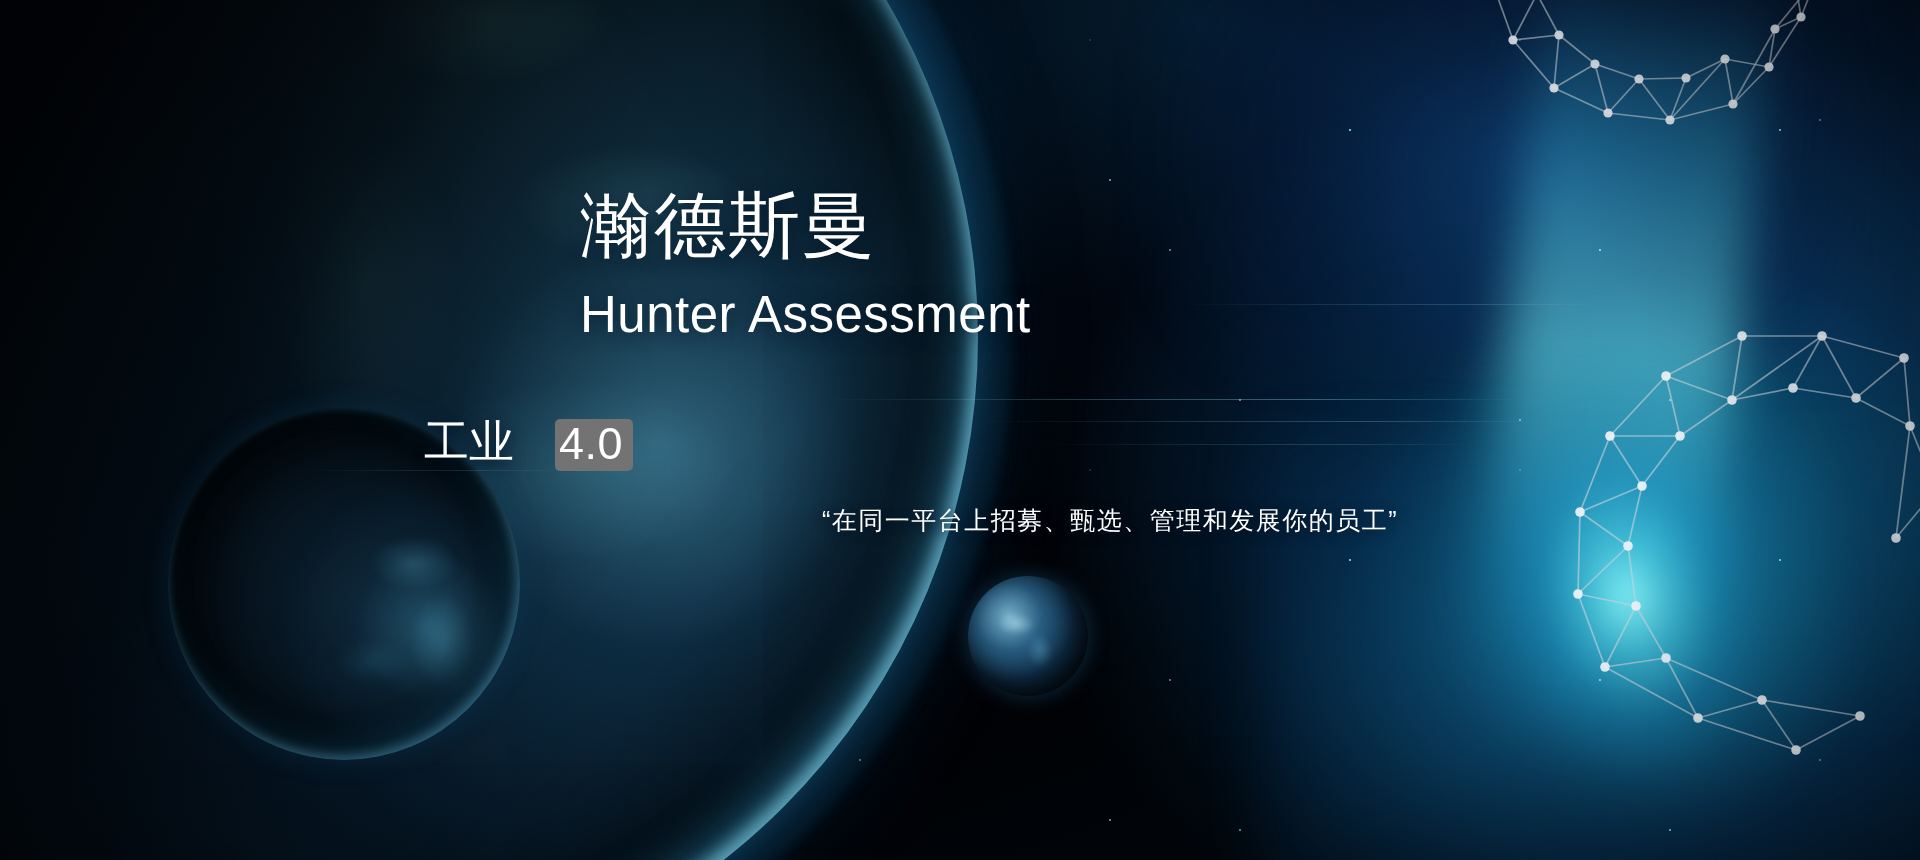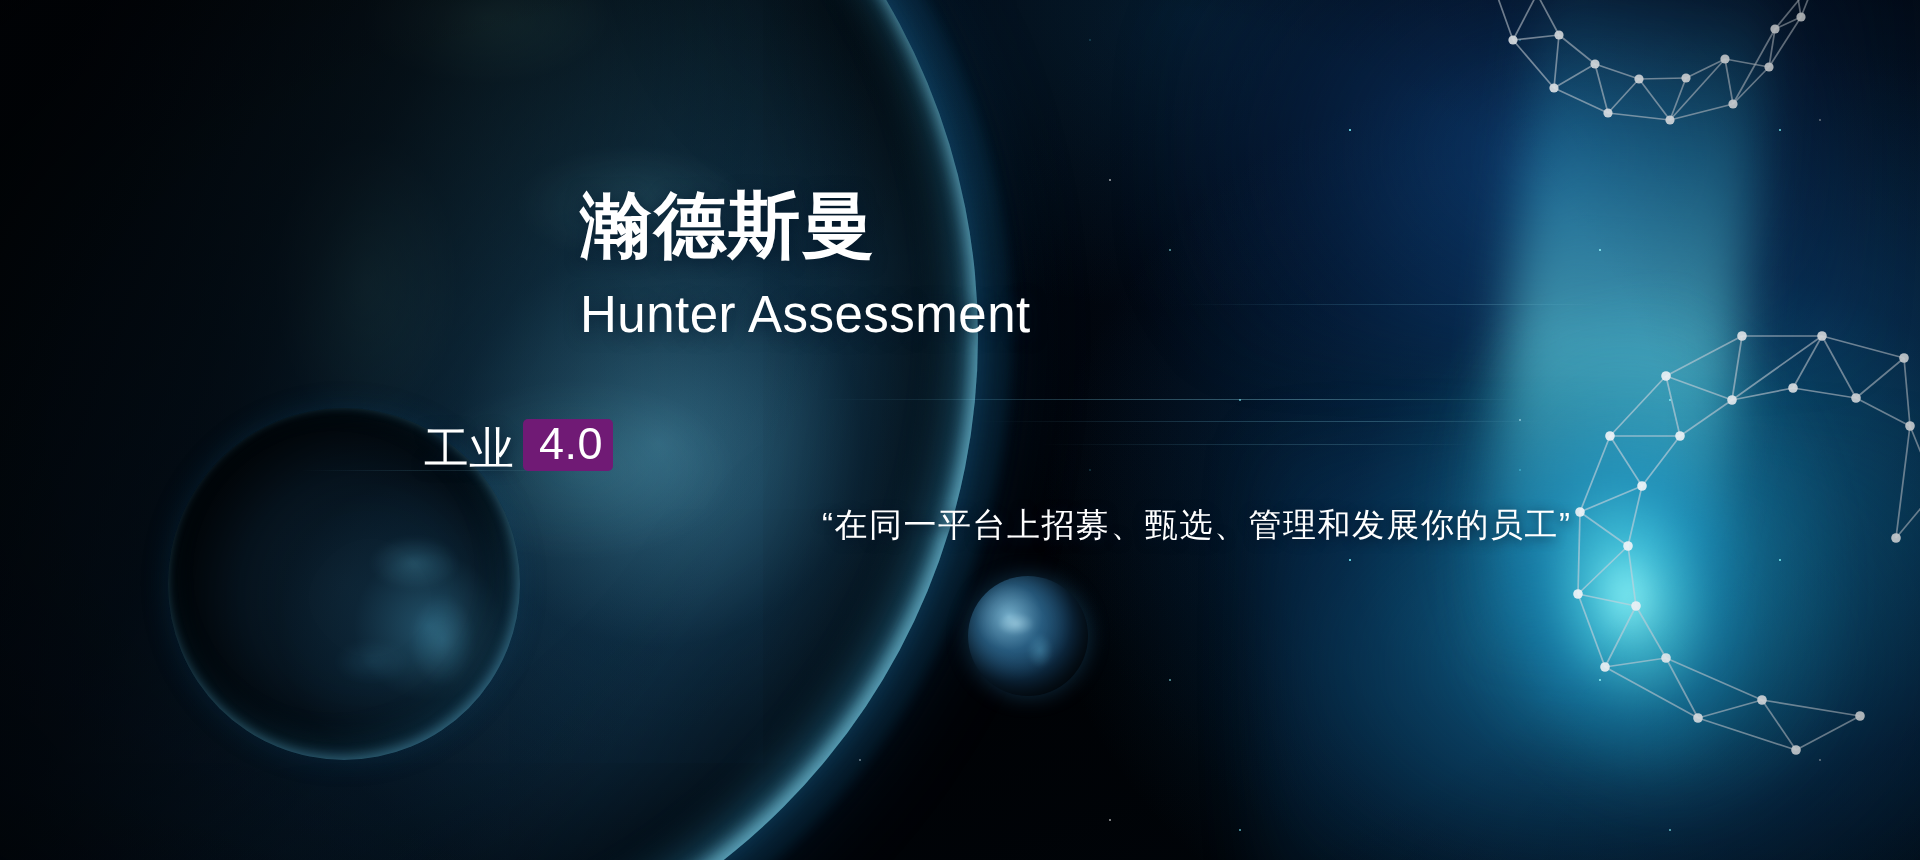"瀚德斯曼" .title-cn { font-weight: 700 -> 400 }
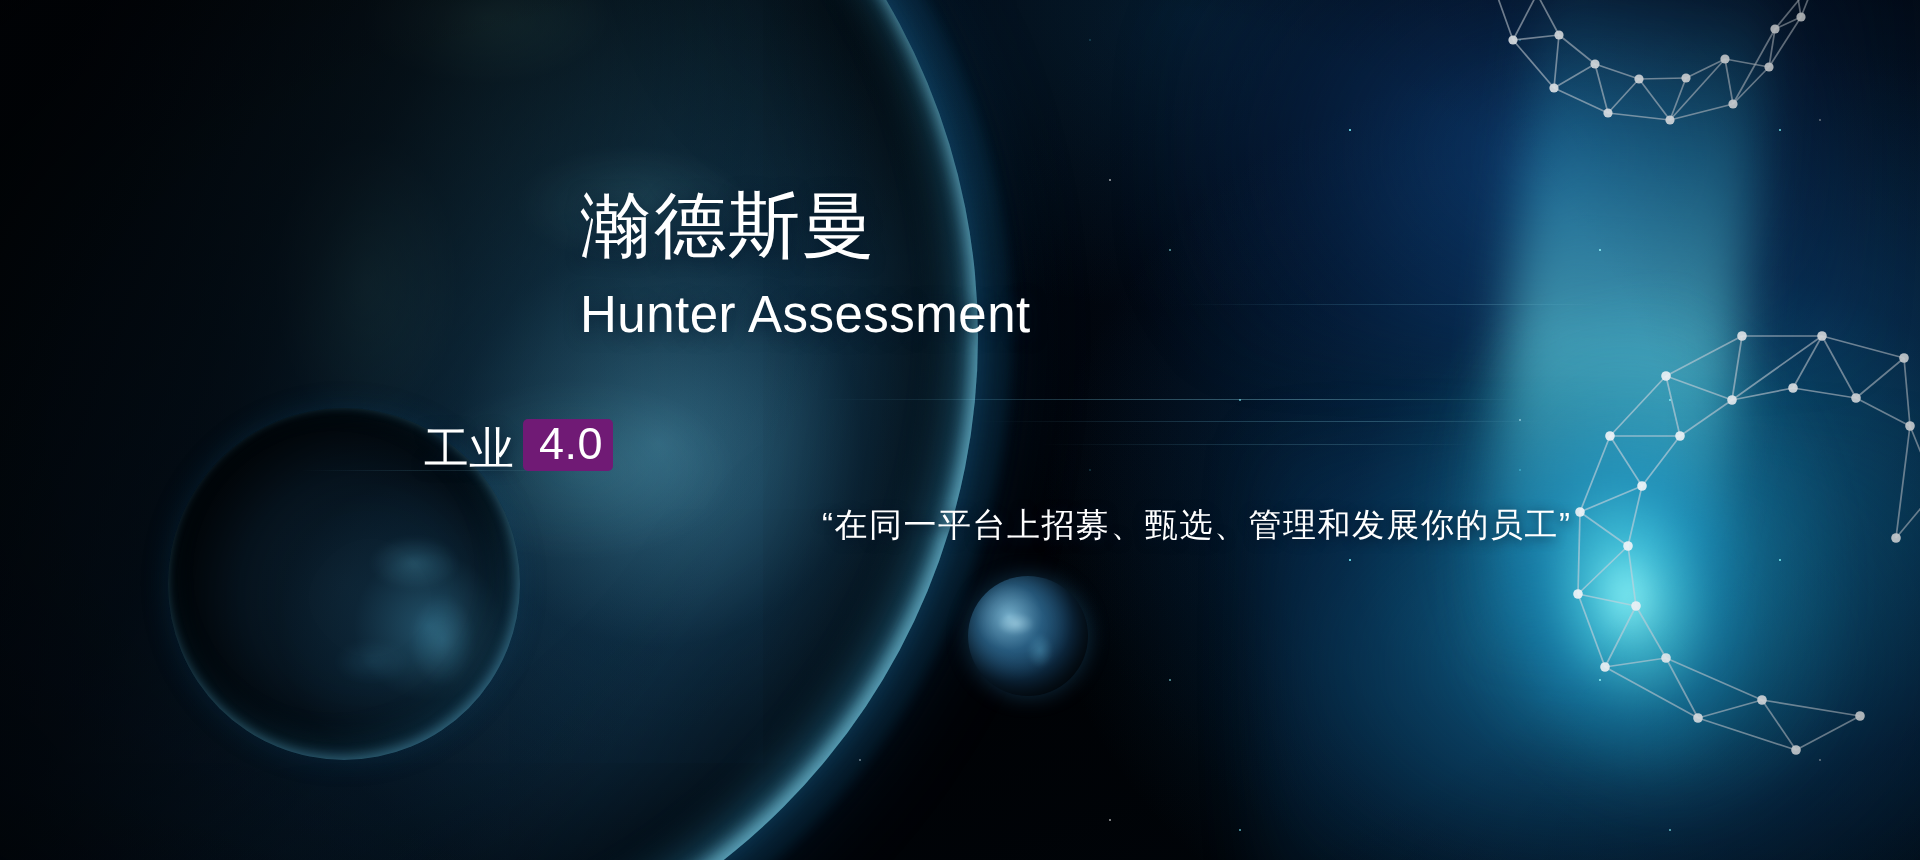"工业" .tagline { align-items: flex-end -> flex-start; gap: none -> 32px }
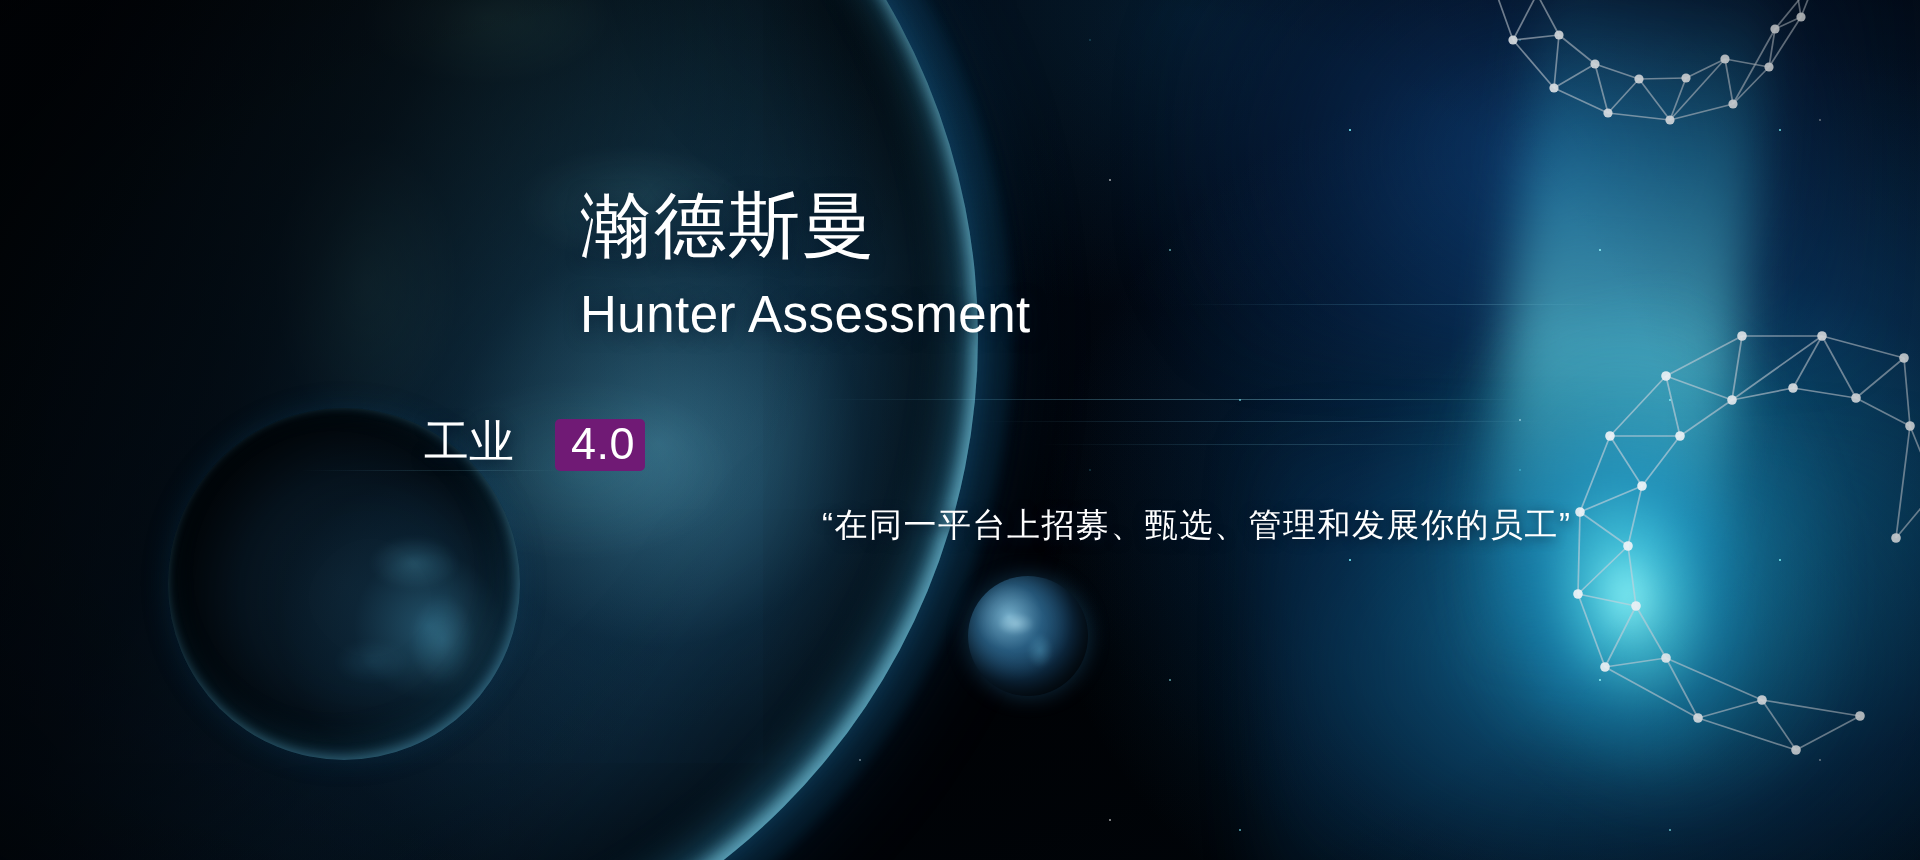"4.0" .badge-40 { background: #701a75 -> #737373; padding: 2px 10px 5px 16px -> 2px 10px 5px 4px }
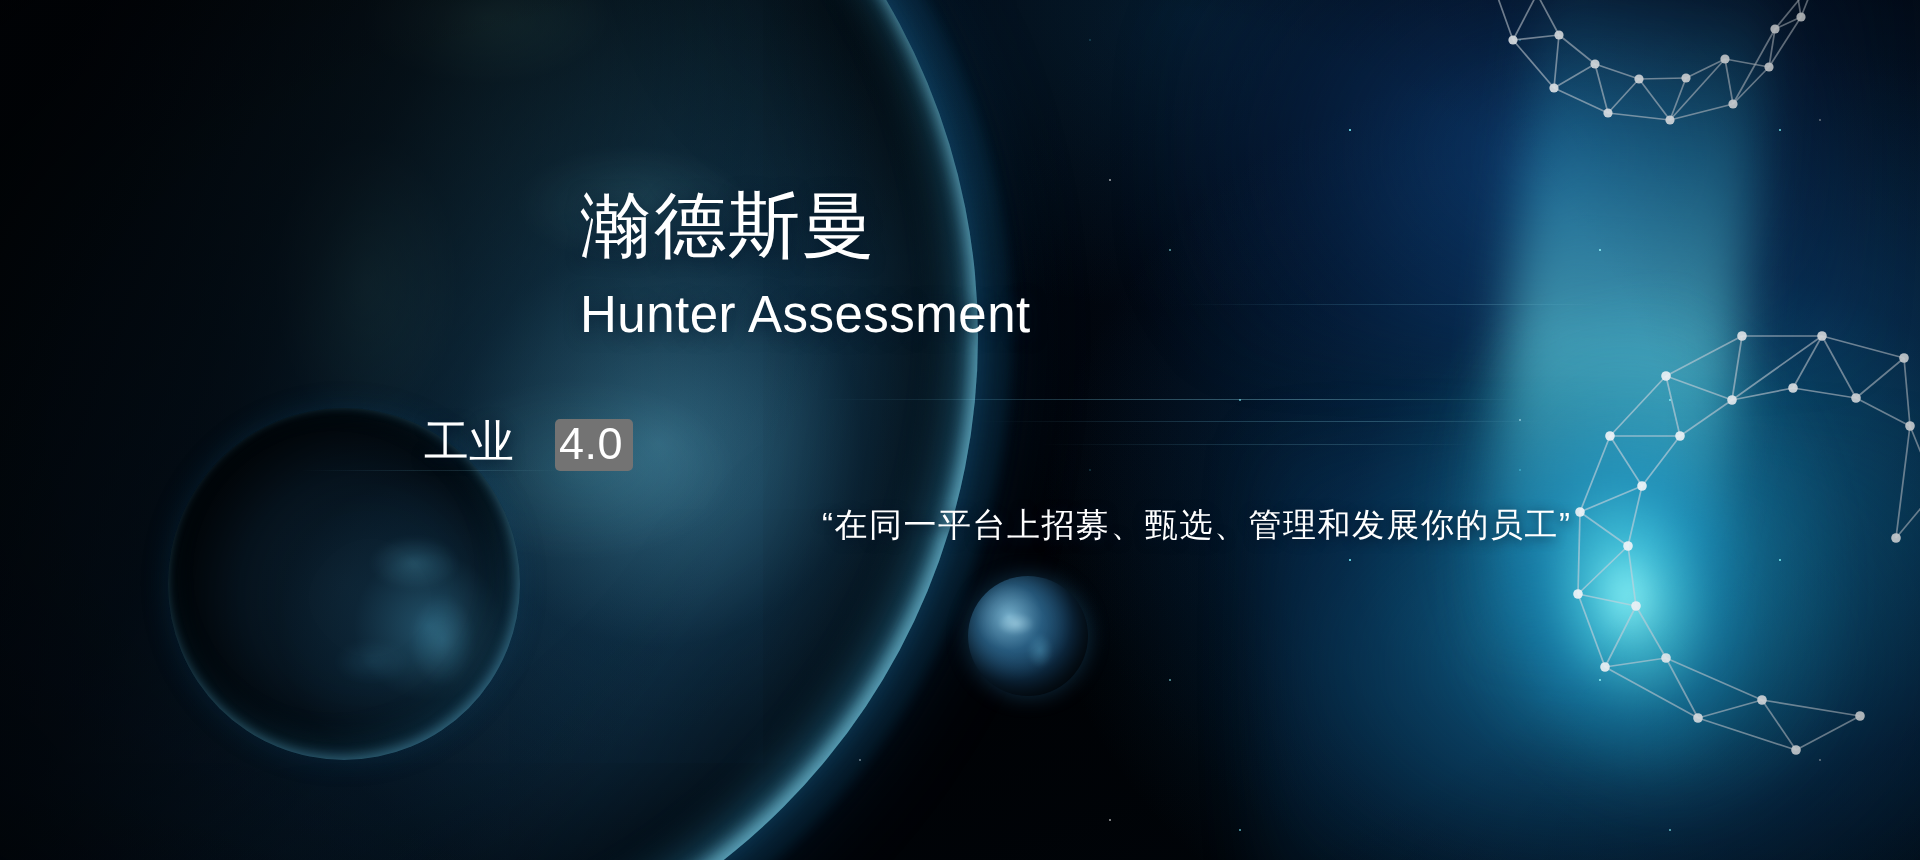"“在同一平台上招募、甄选、管理和发展你的员工”" .subquote { font-size: 33px -> 25px }
